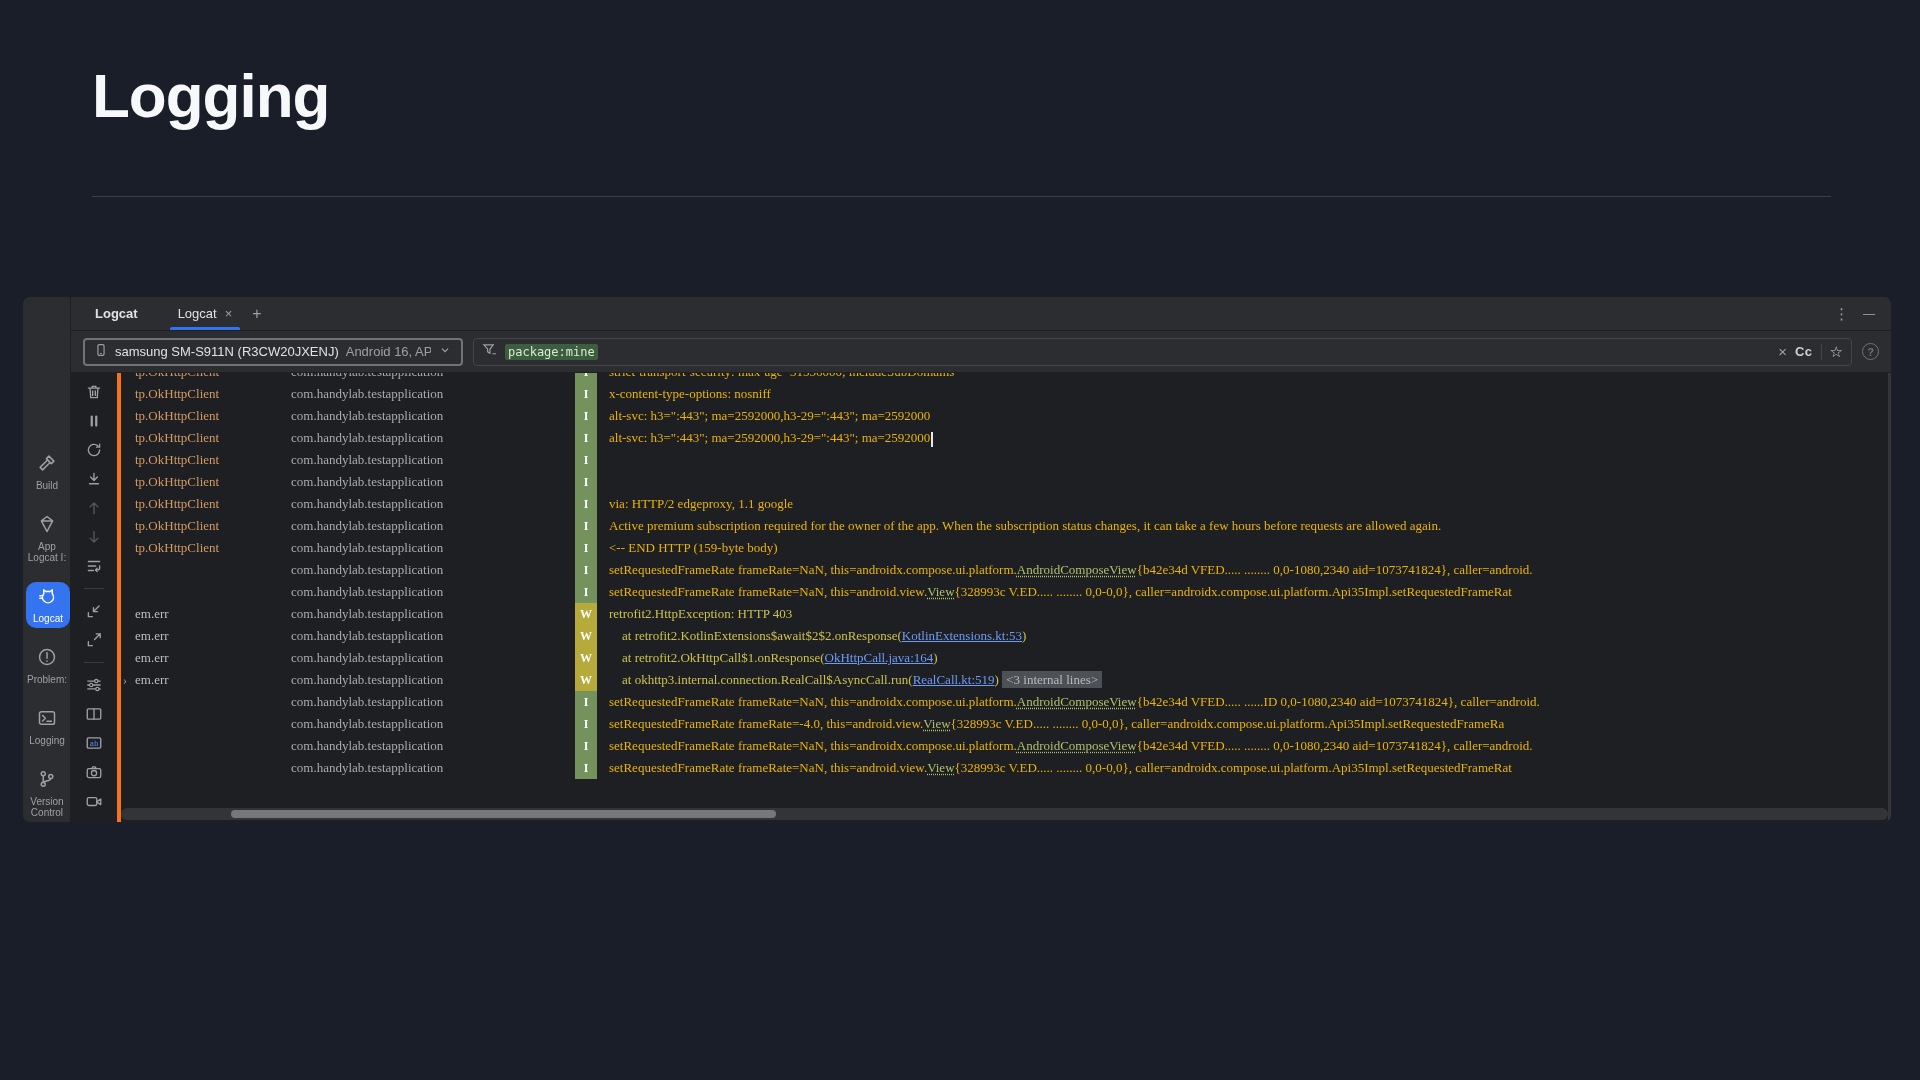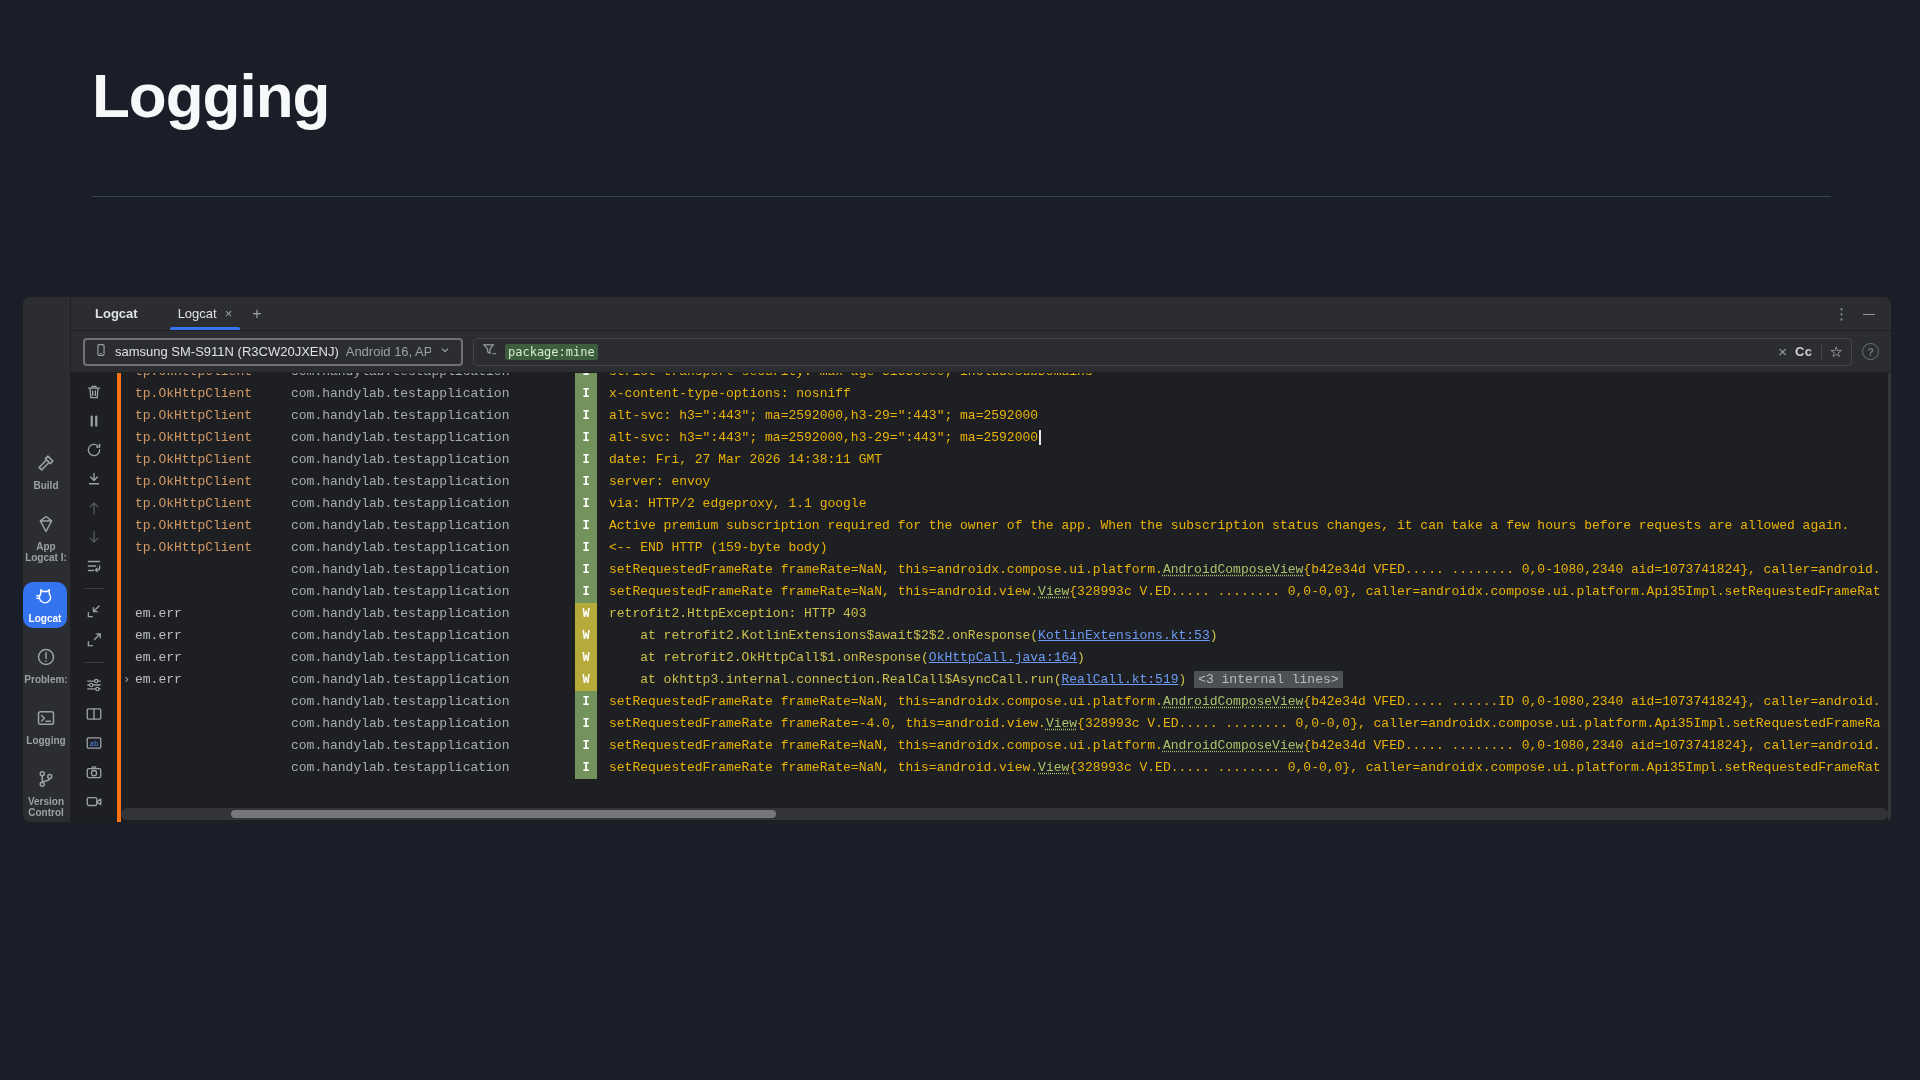"tp.OkHttpClient" .lrow { font-family: Liberation Mono, monospace -> Liberation Serif, serif }
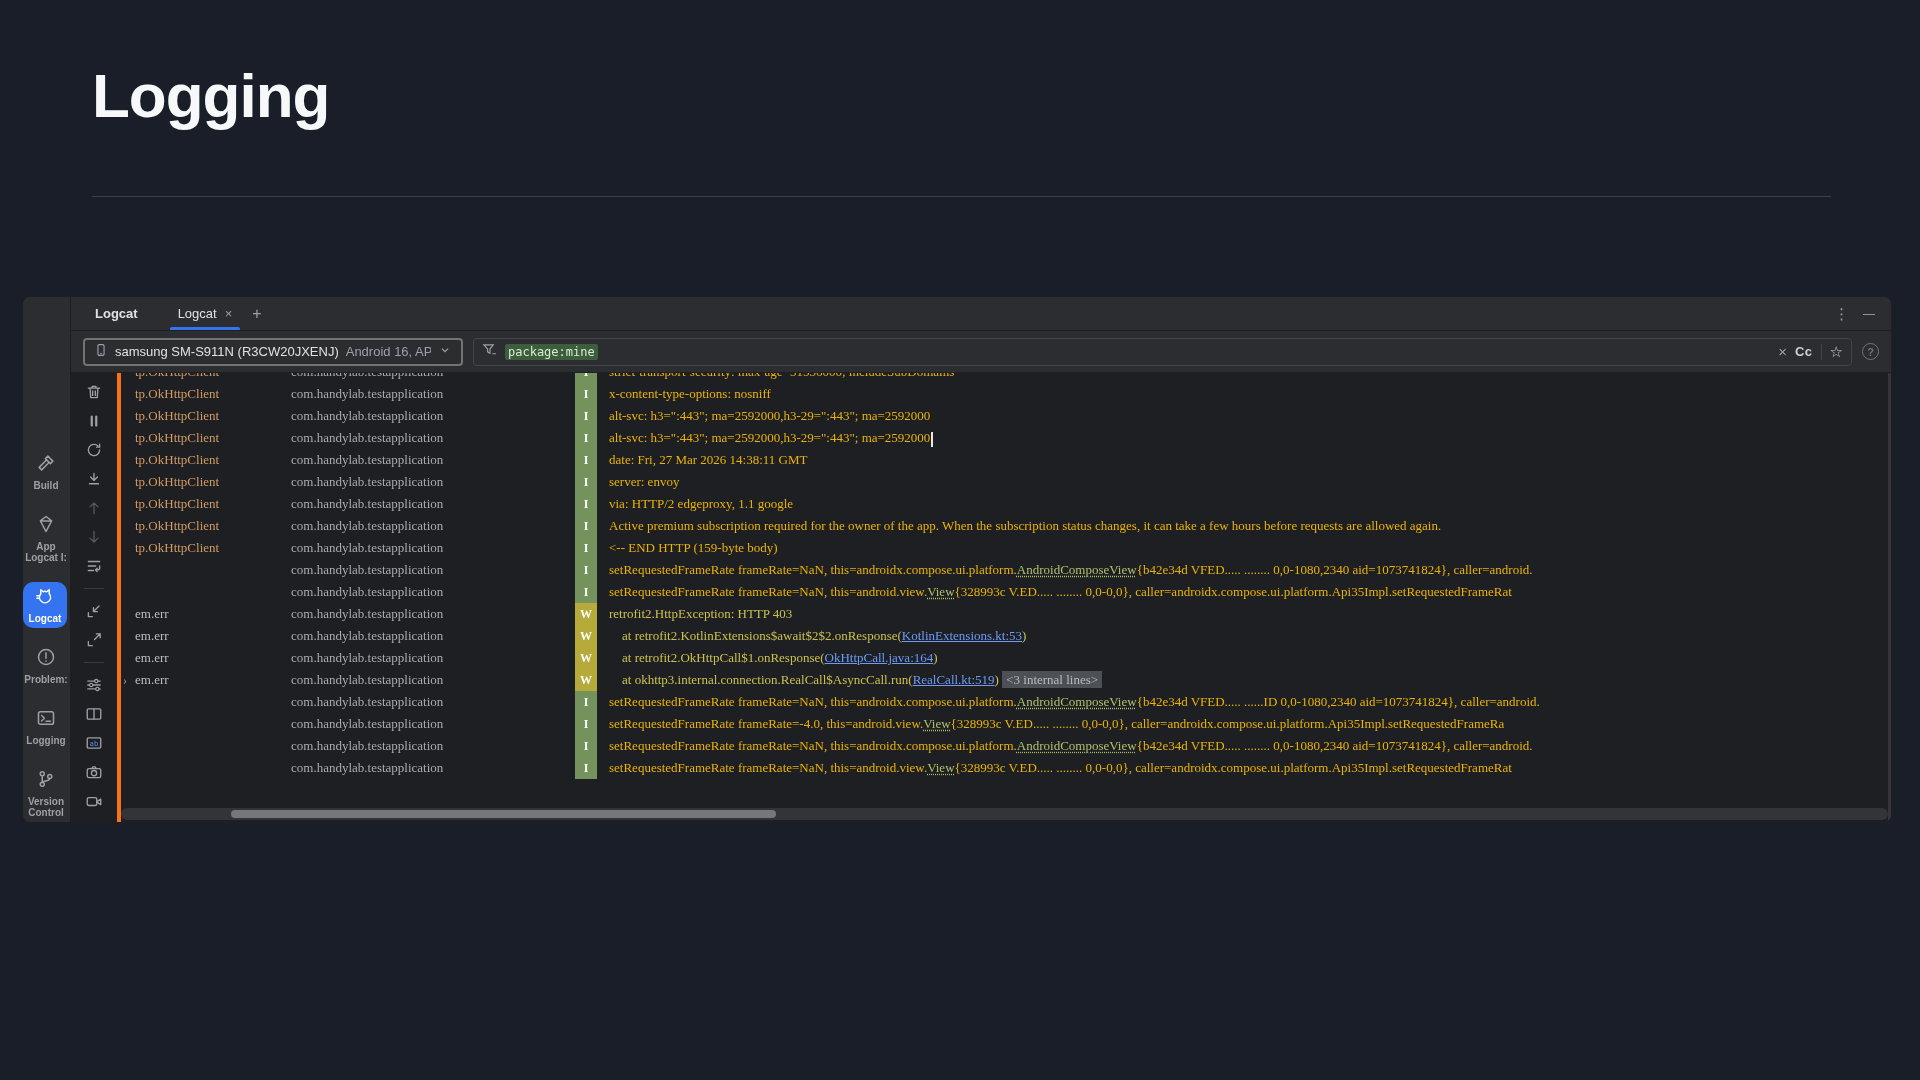"date: Fri, 27 Mar 2026" span.msg { html: <span><span>date: Fri, 27 Mar 2026 14:38:11 GMT</span></span> -> none }
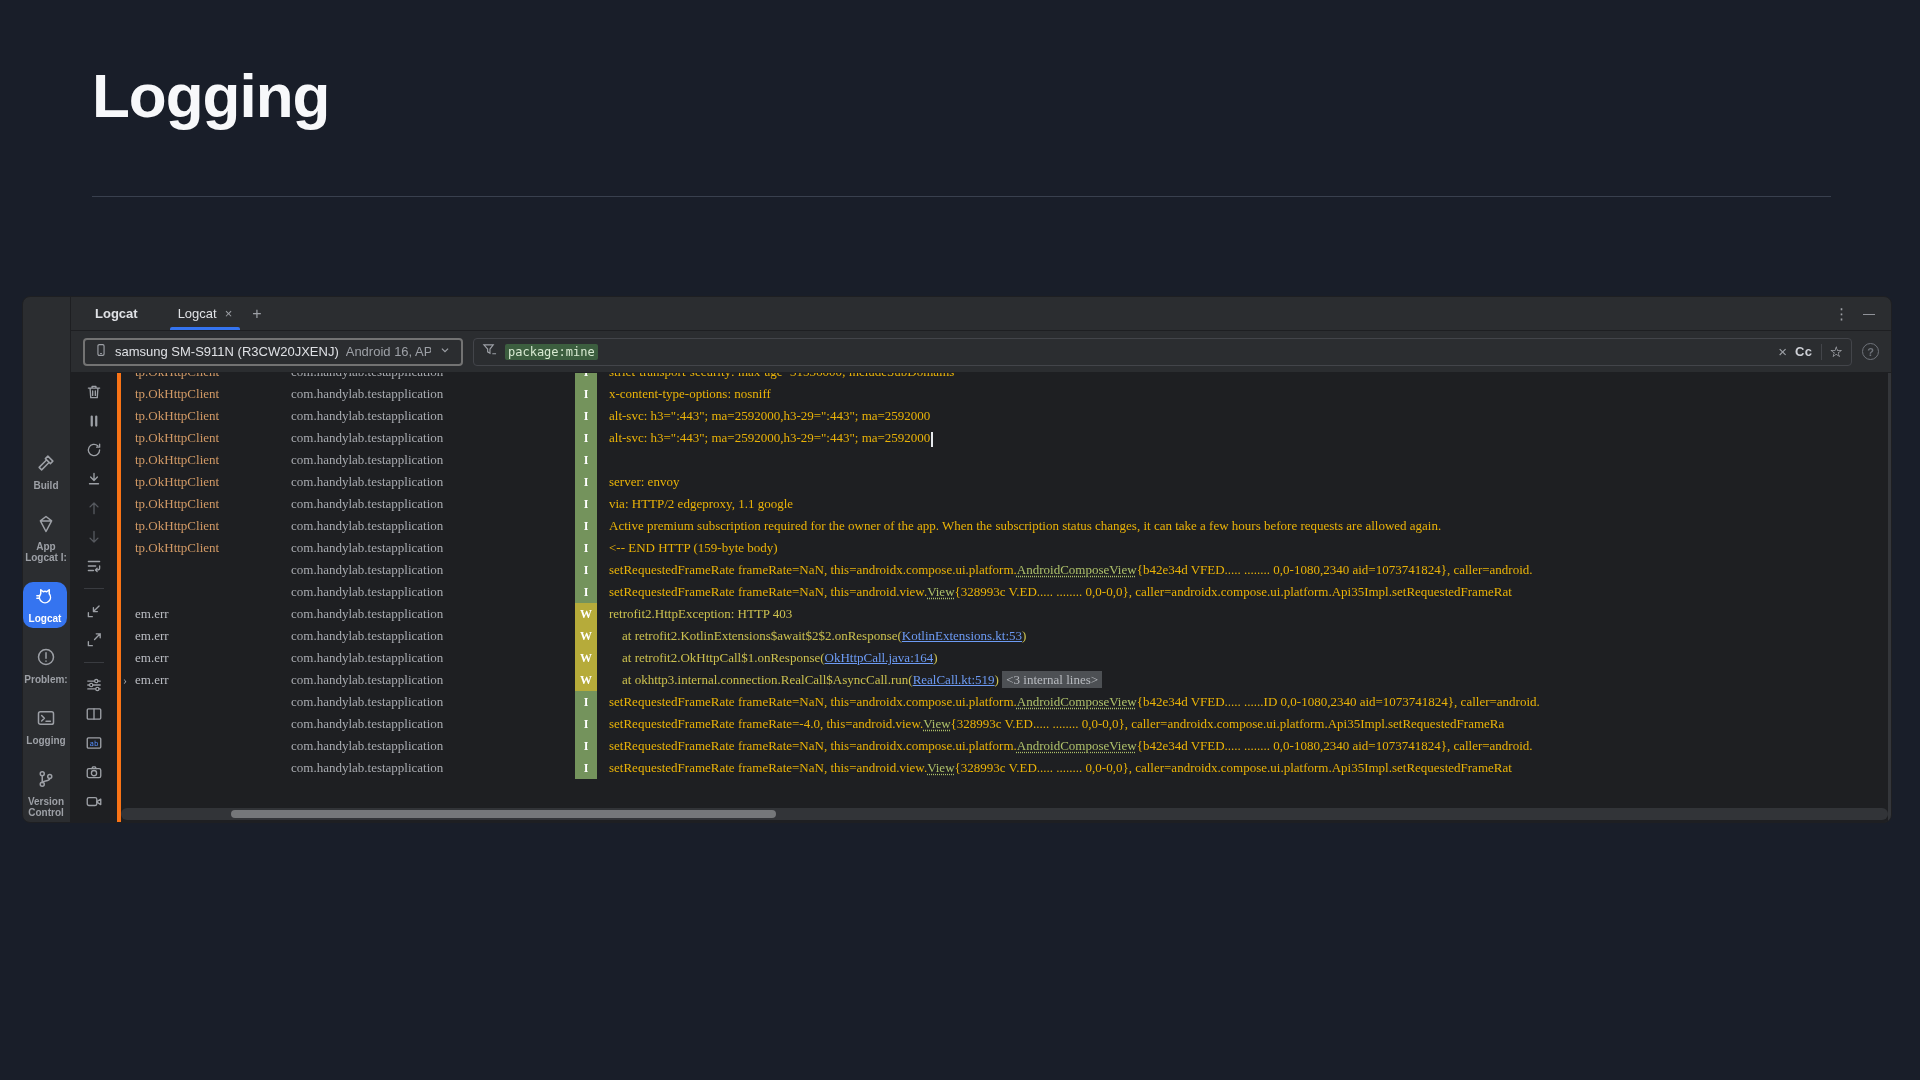"Build" .stripe { align-items: flex-start -> flex-end; font-weight: bold -> none }
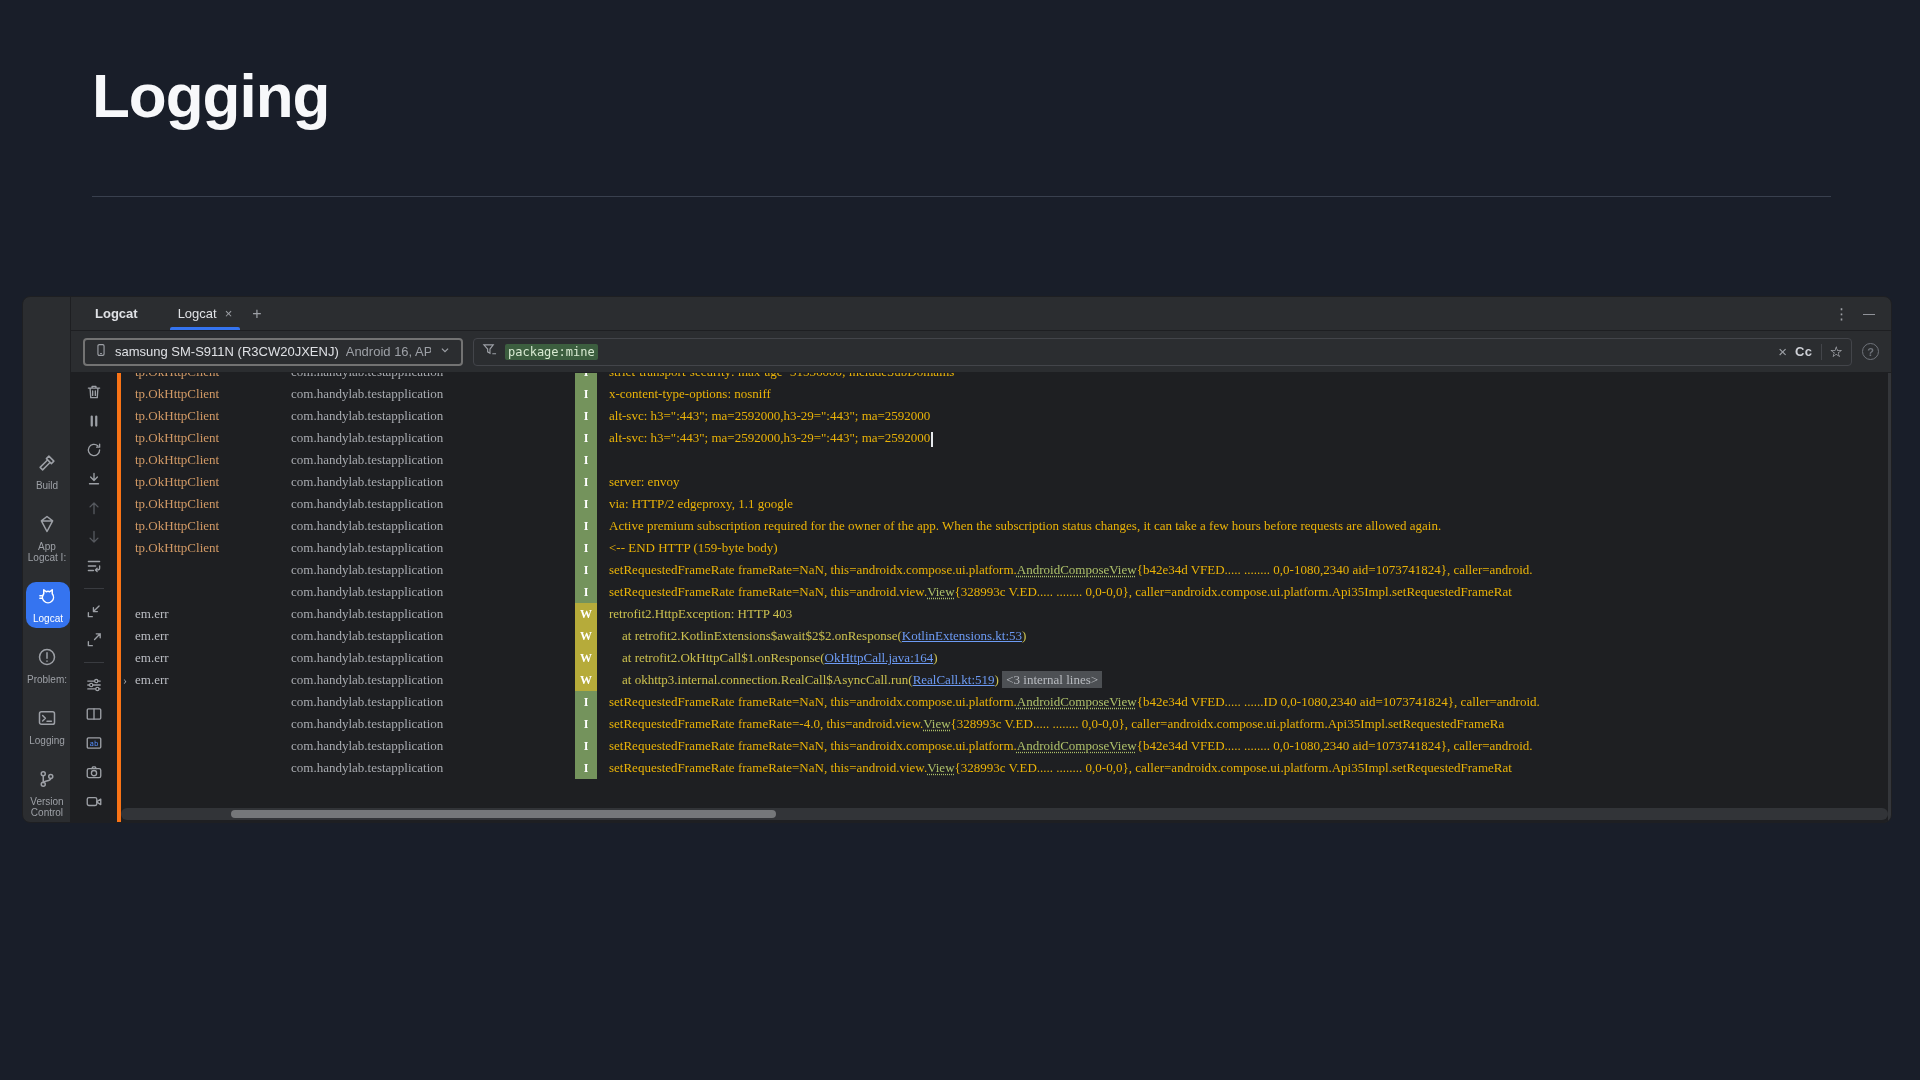"server: envoy" span.msg { html: <span><span>server: envoy</span></span> -> none }
